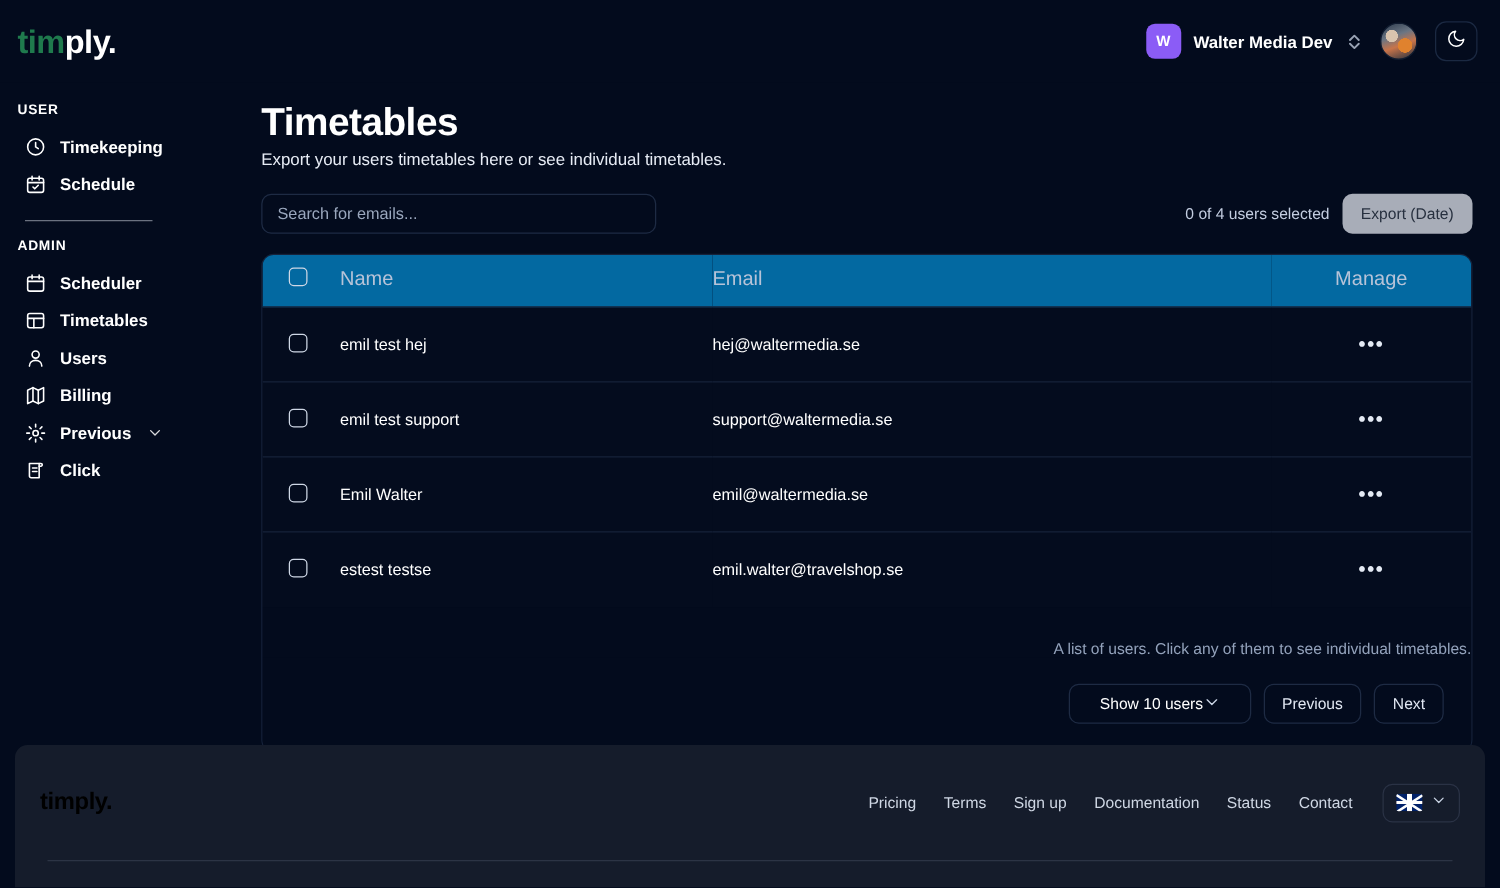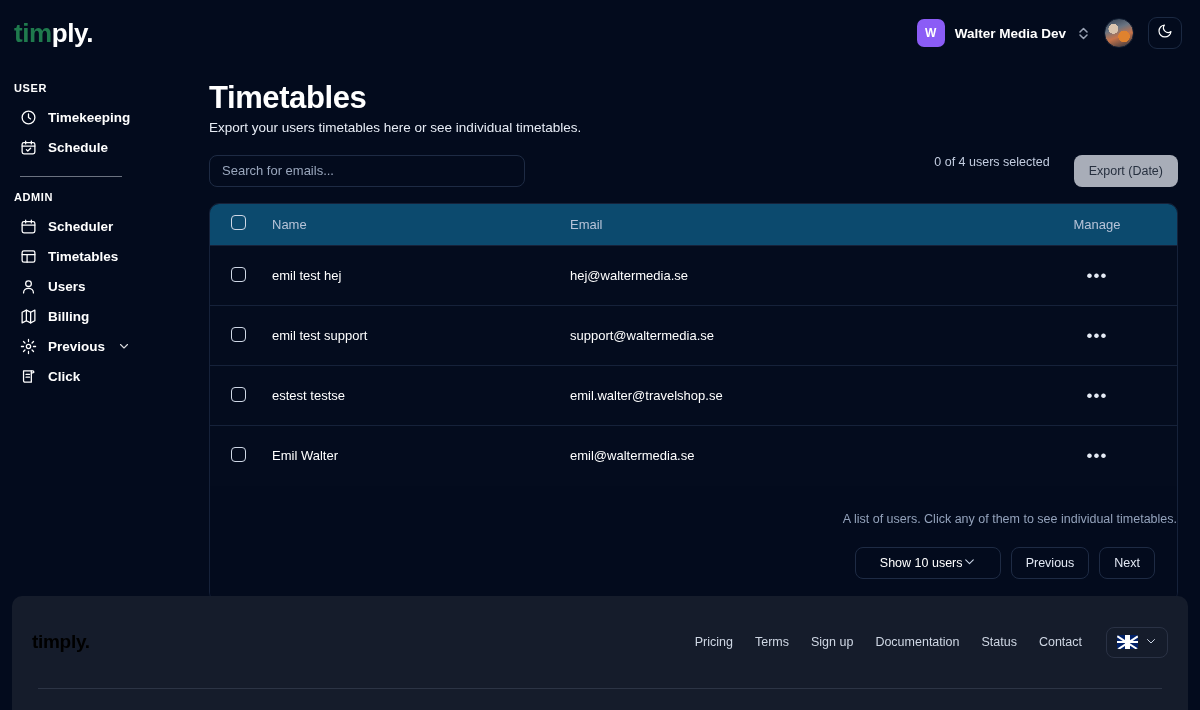"0 of 4 users selected" .toolbar-right { align-items: flex-start -> center; gap: 24px -> 10px }
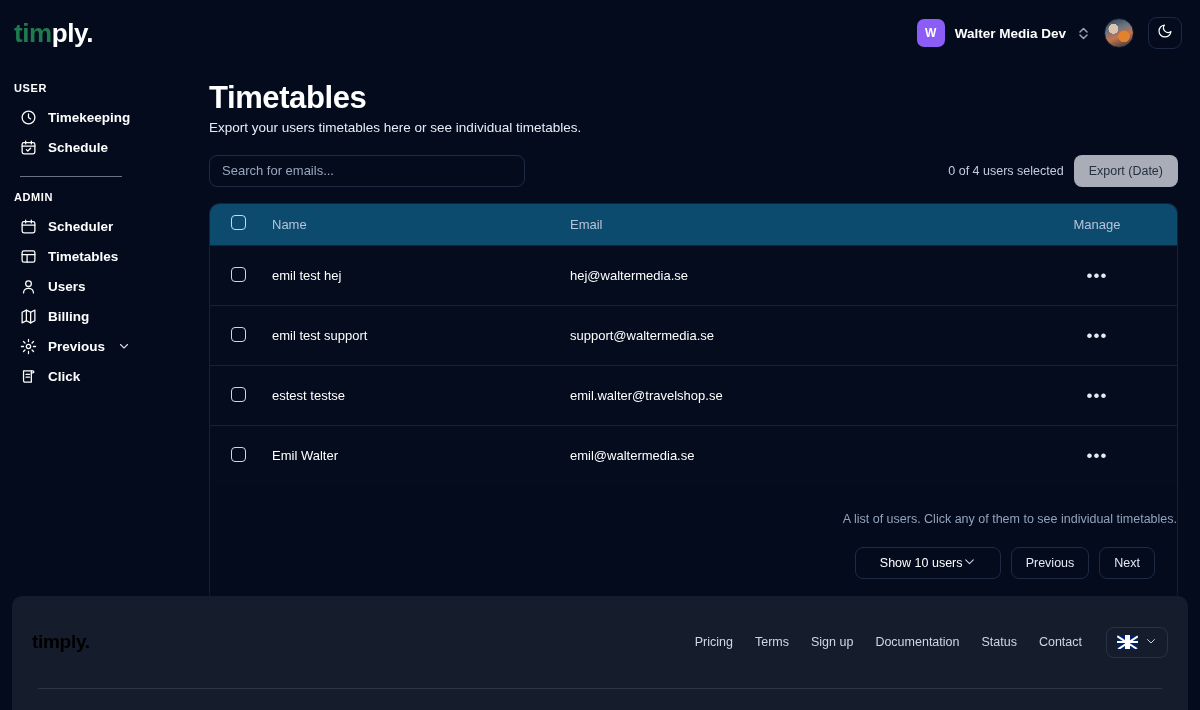"Name" thead th { background: #0c4a6e -> #0369a1; font-size: 13px -> 16px }
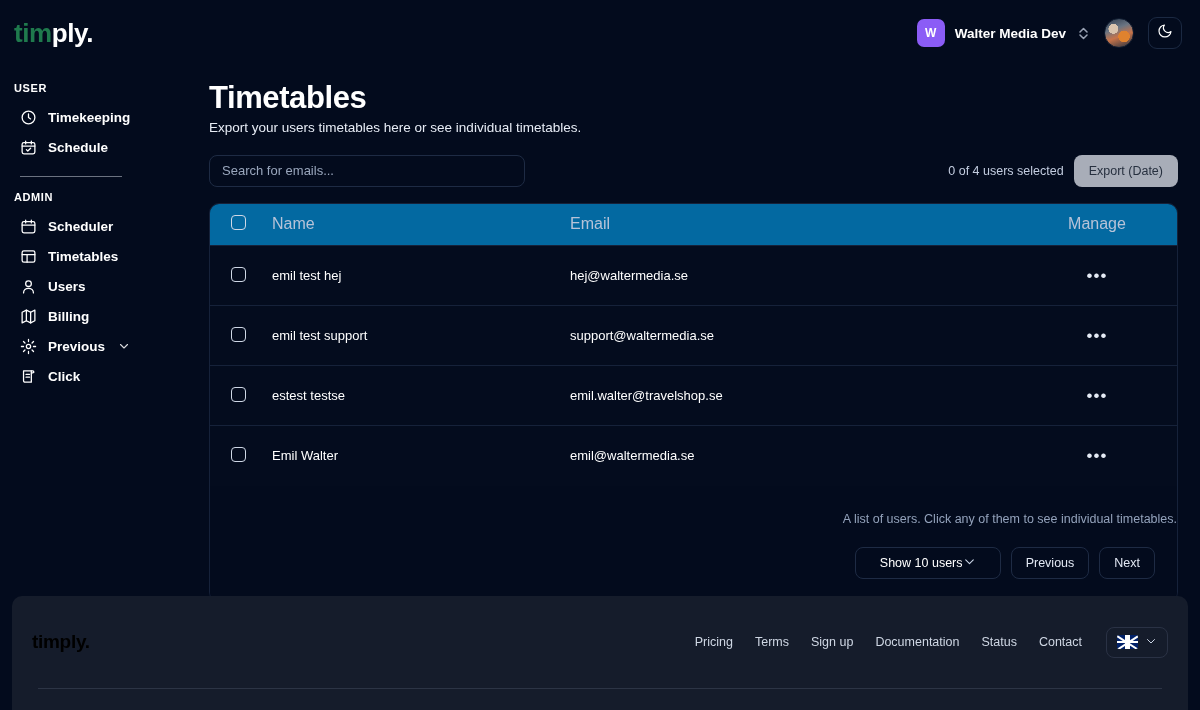"estest testse" tr { order: before "Emil Walter" -> after "Emil Walter" }
